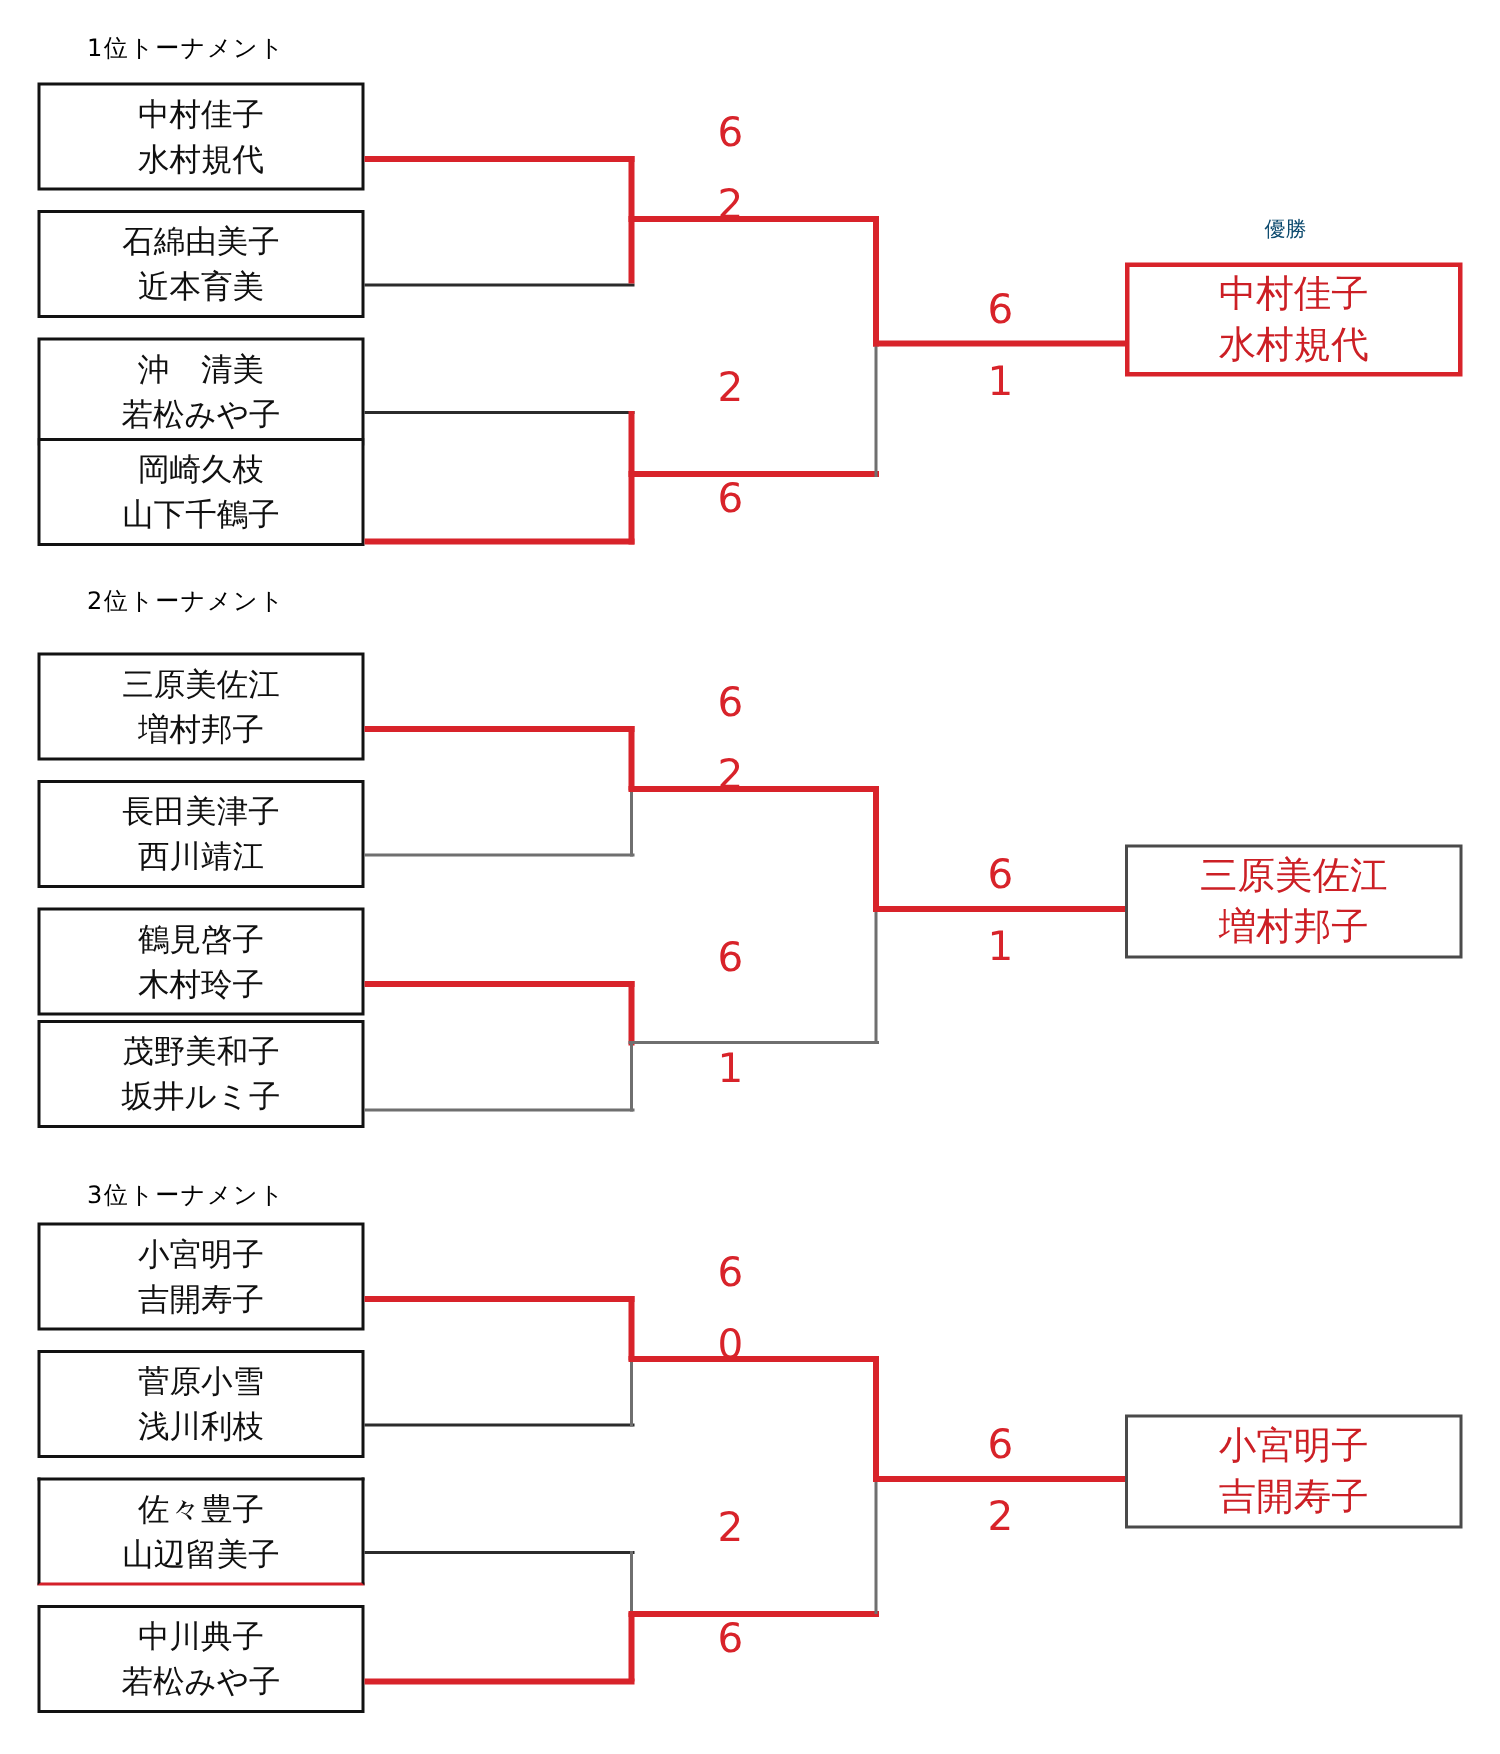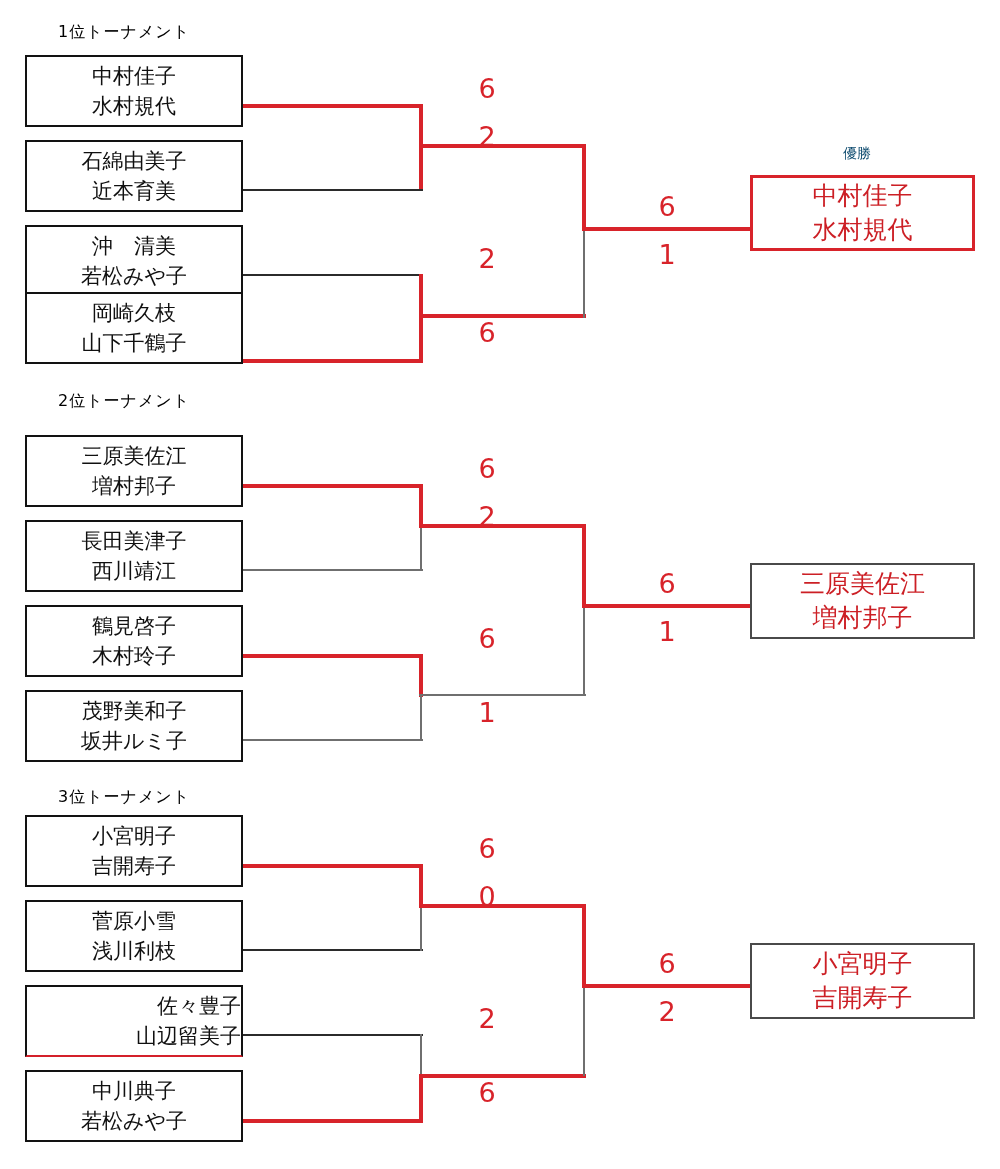"茂野美和子" div.team-box { top: 305px -> 295px }
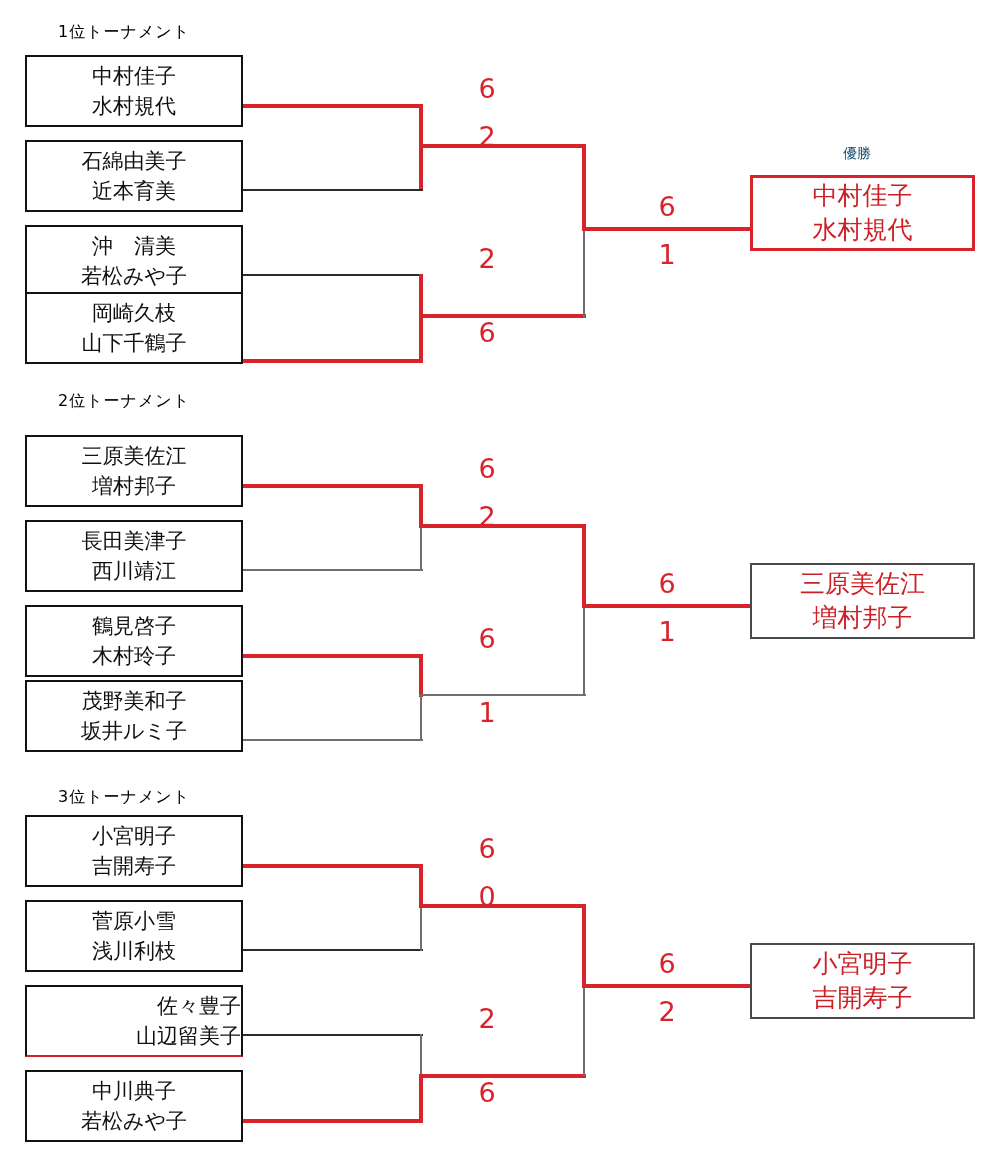"佐々豊子" .team-box.redline-bottom { align-items: flex-end -> none }
